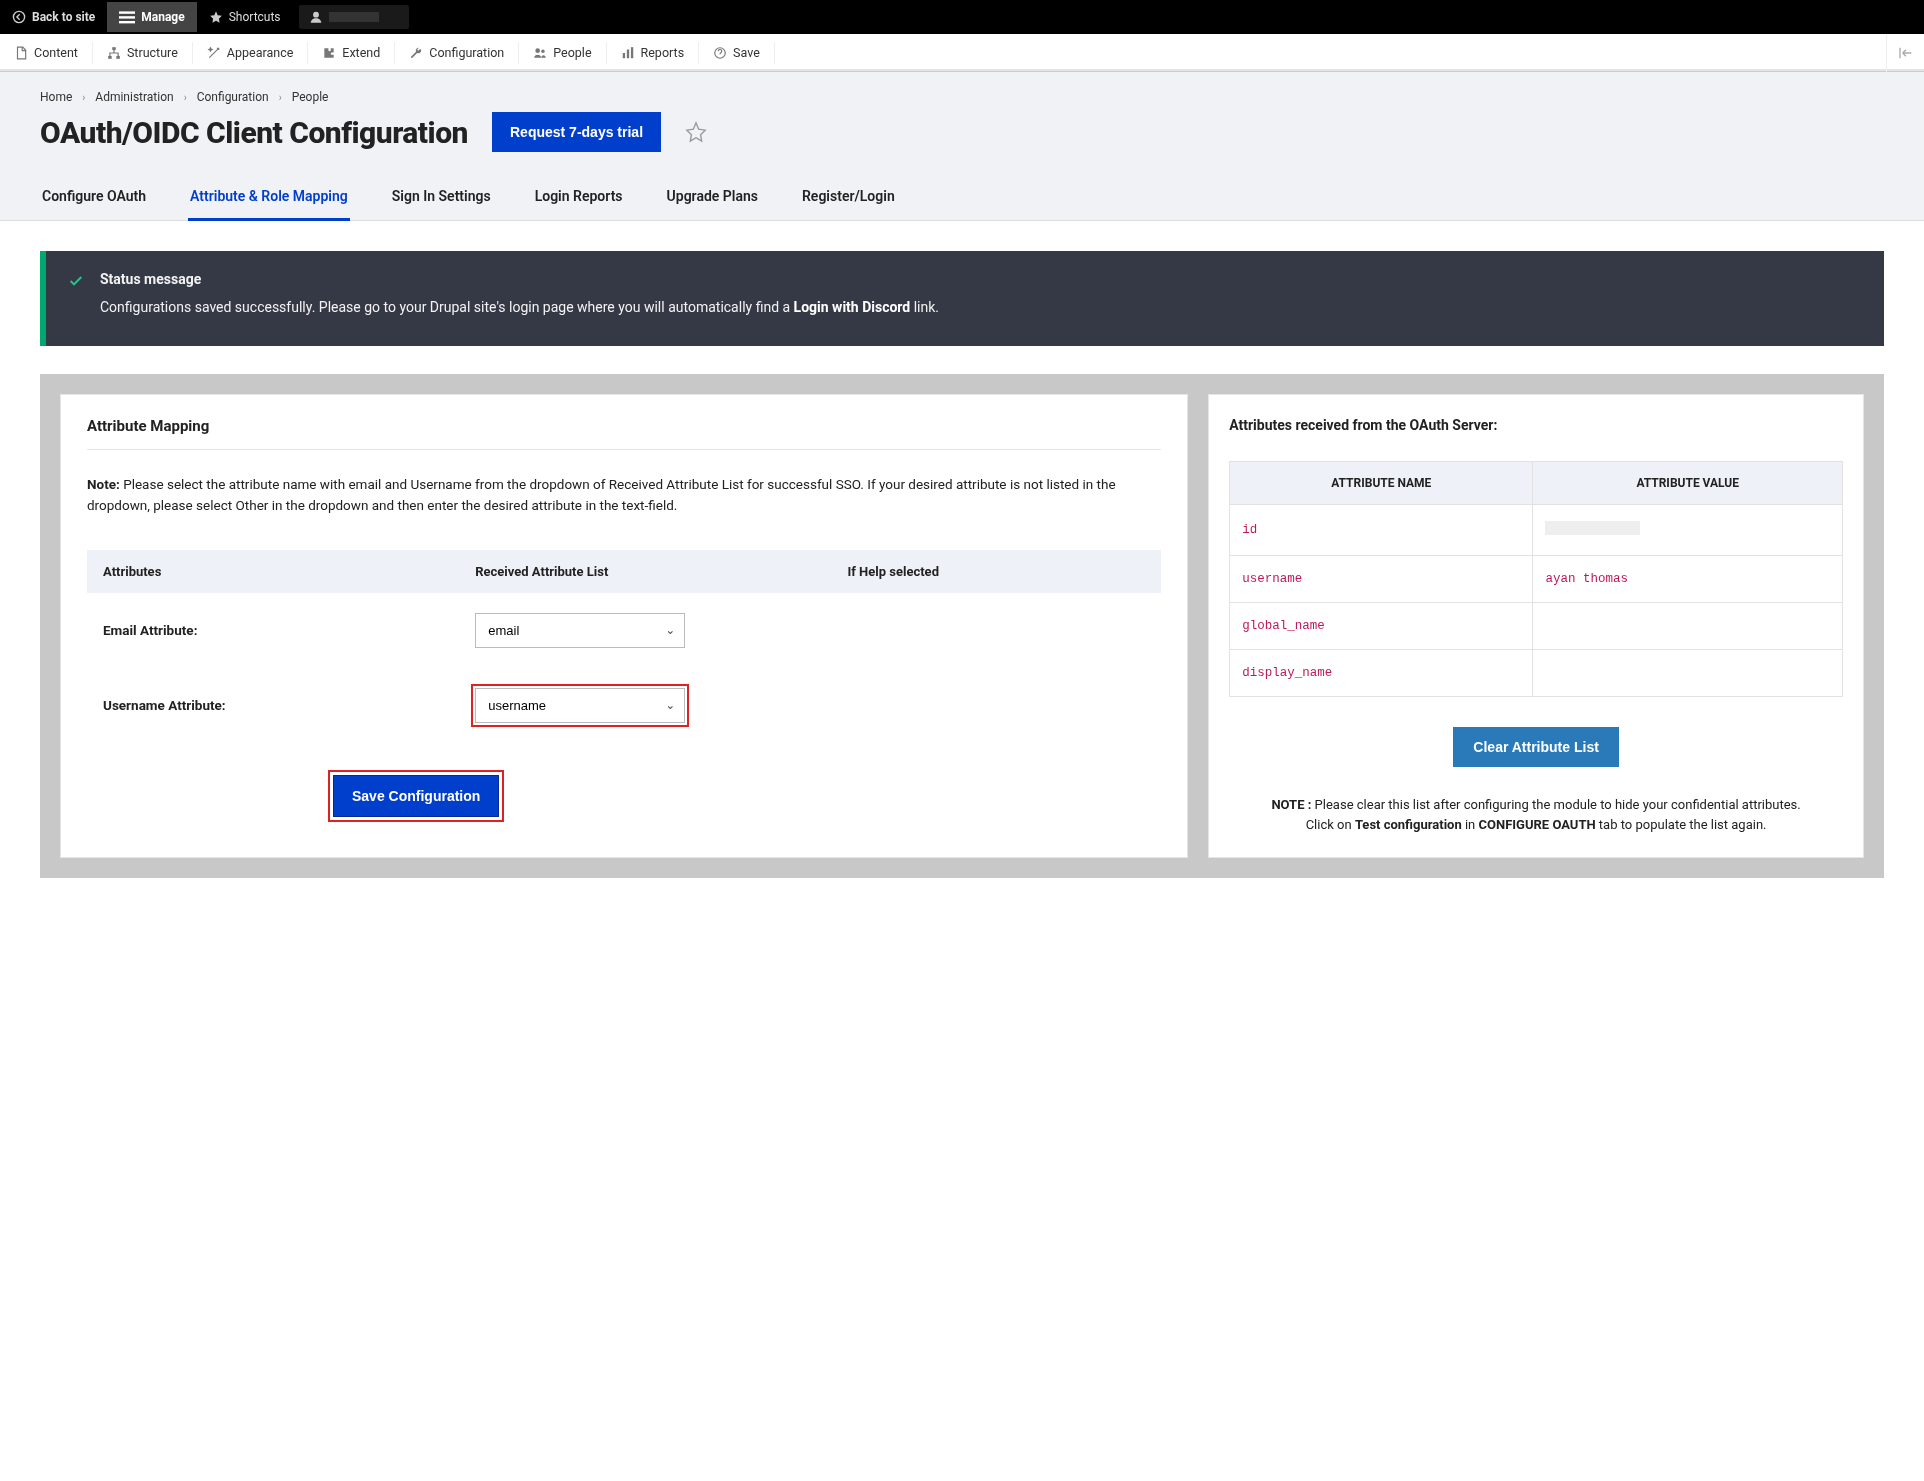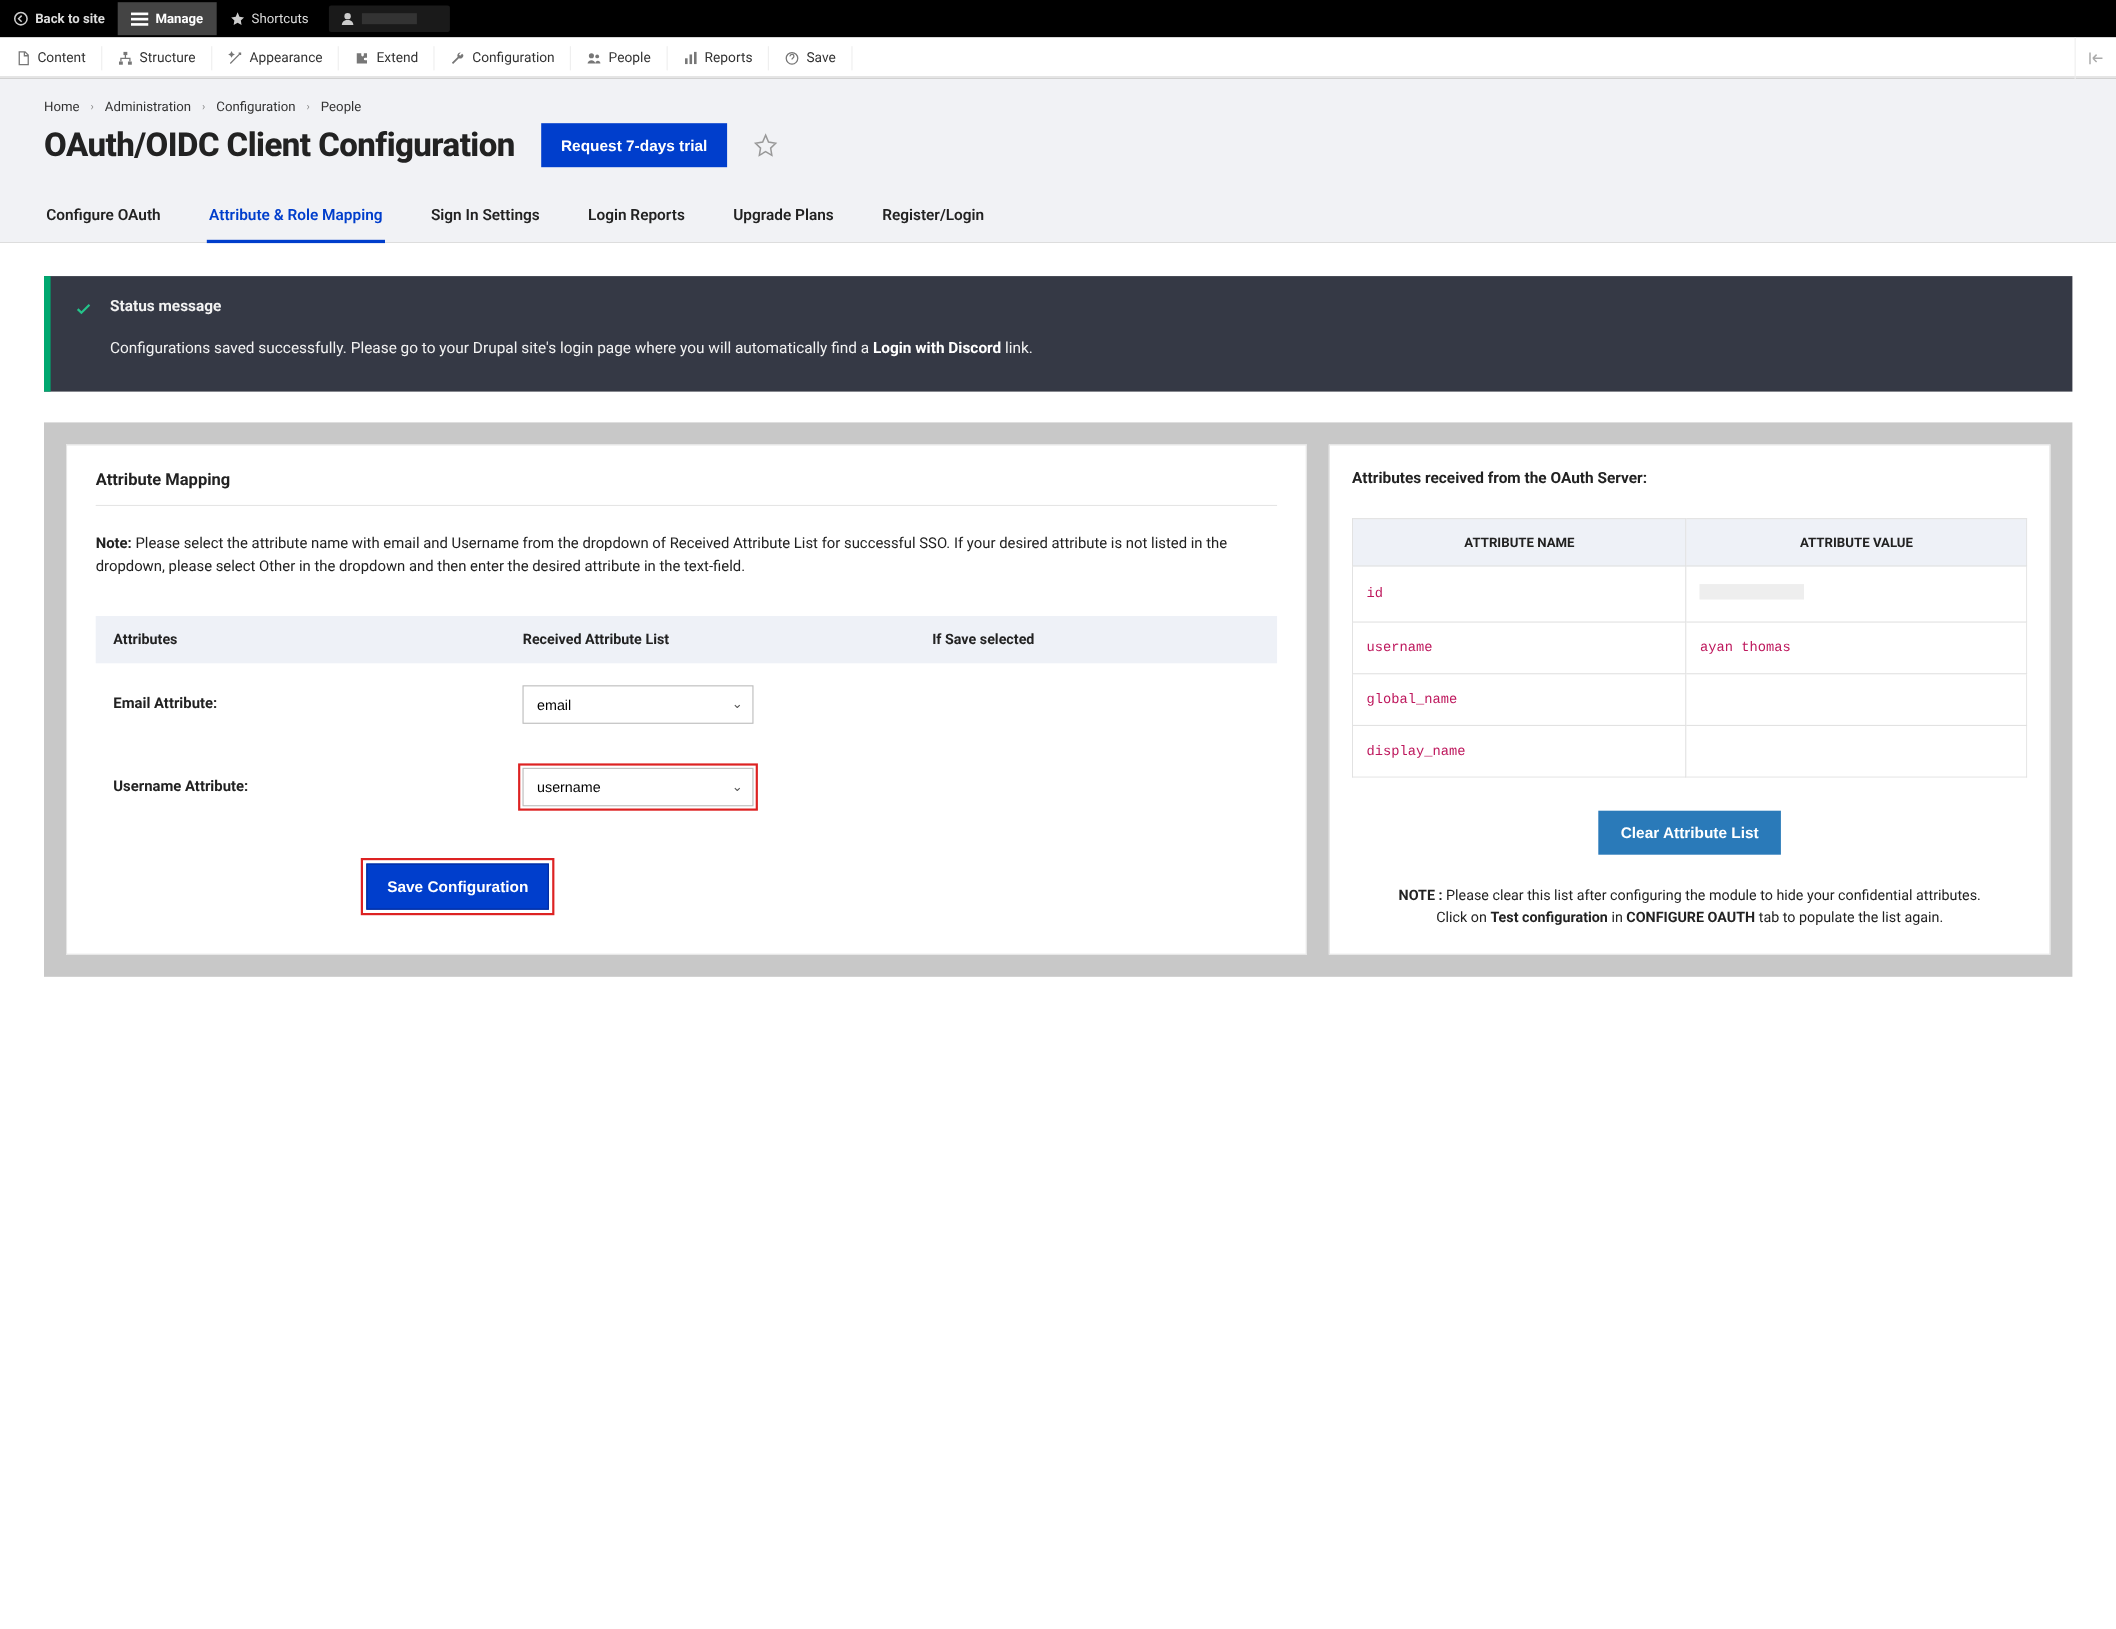"Status message" .status-title { margin-bottom: 20px -> 10px }
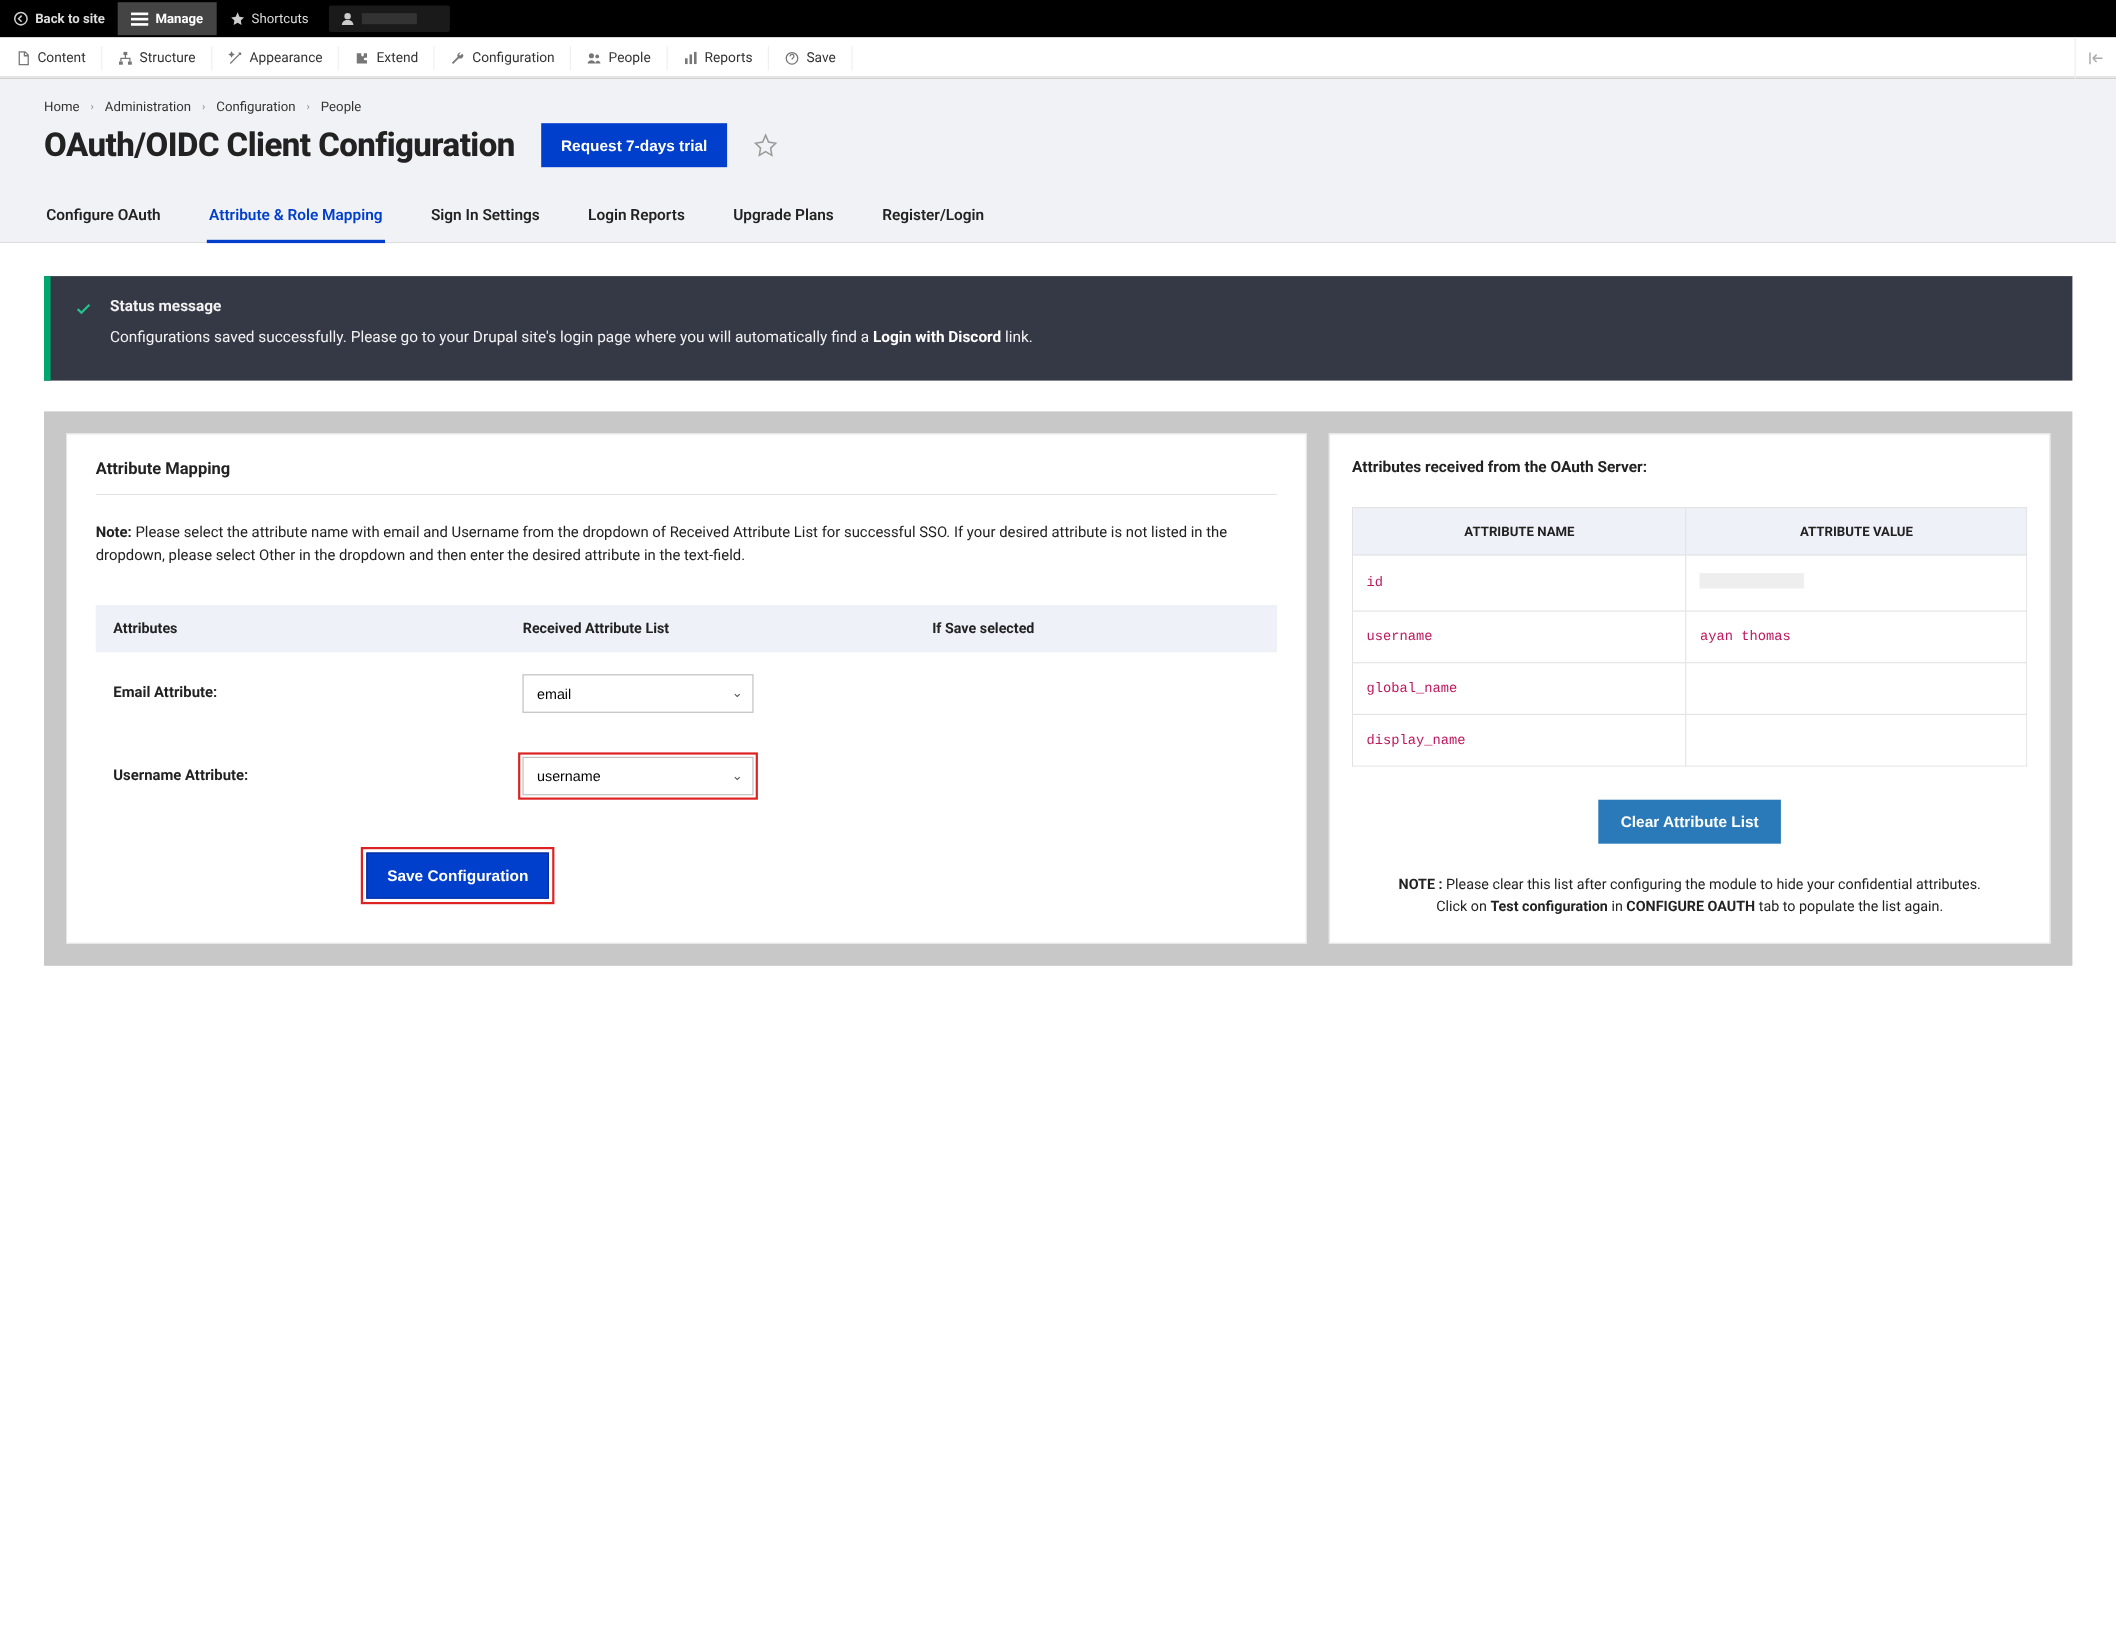"If Save selected" div.c3 { text: Save -> Help }
